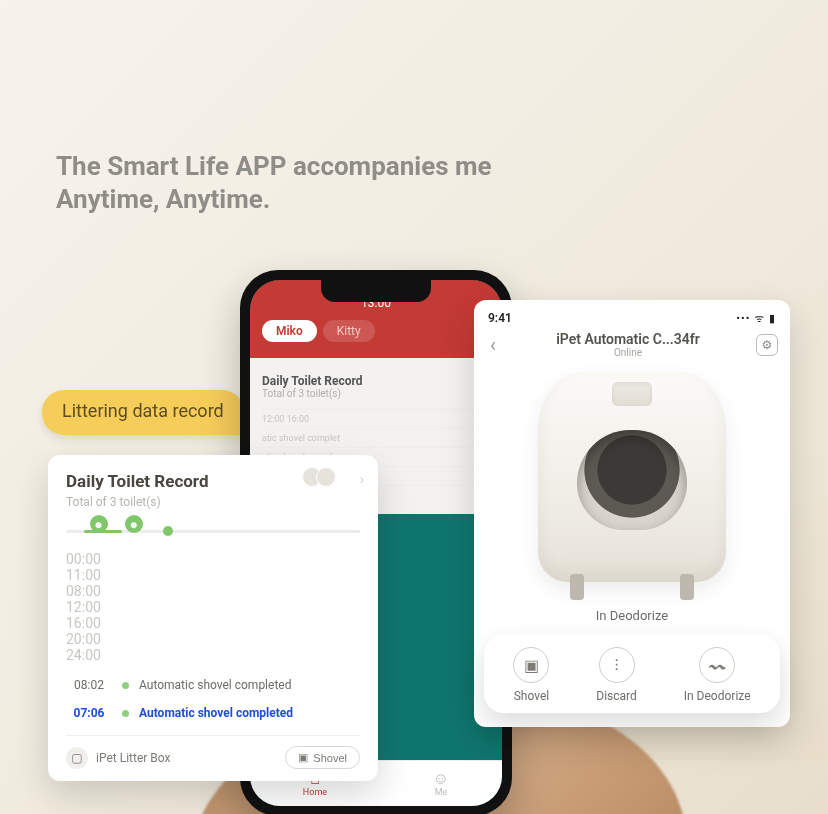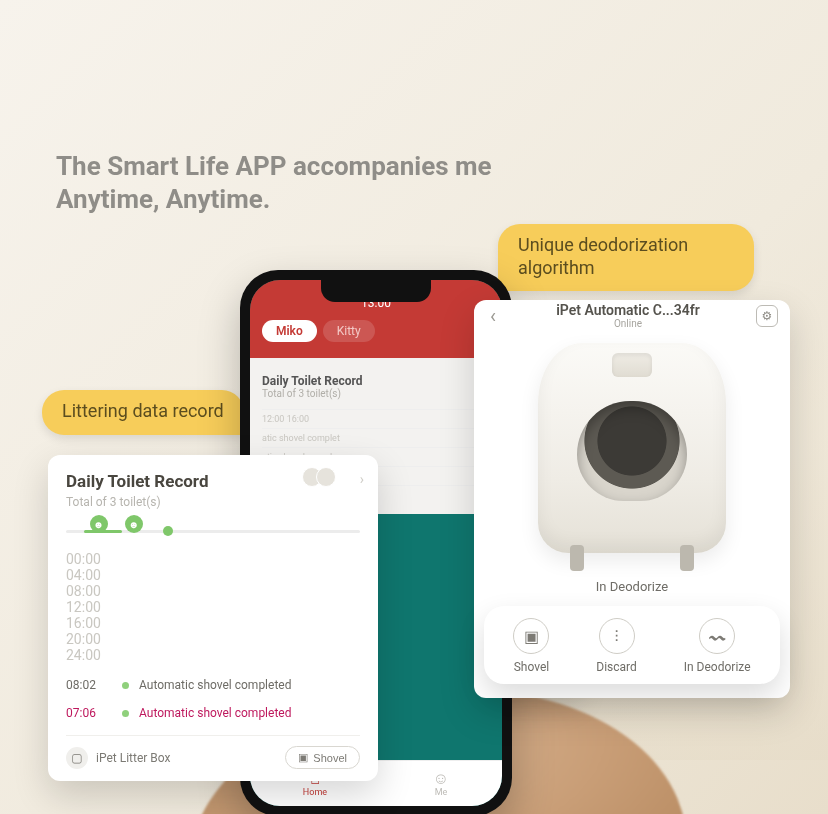"Unique deodorization" div.bubble { html: <div> <span>Unique deodorization</span><br> <span>algorithm</span> </div> -> none }
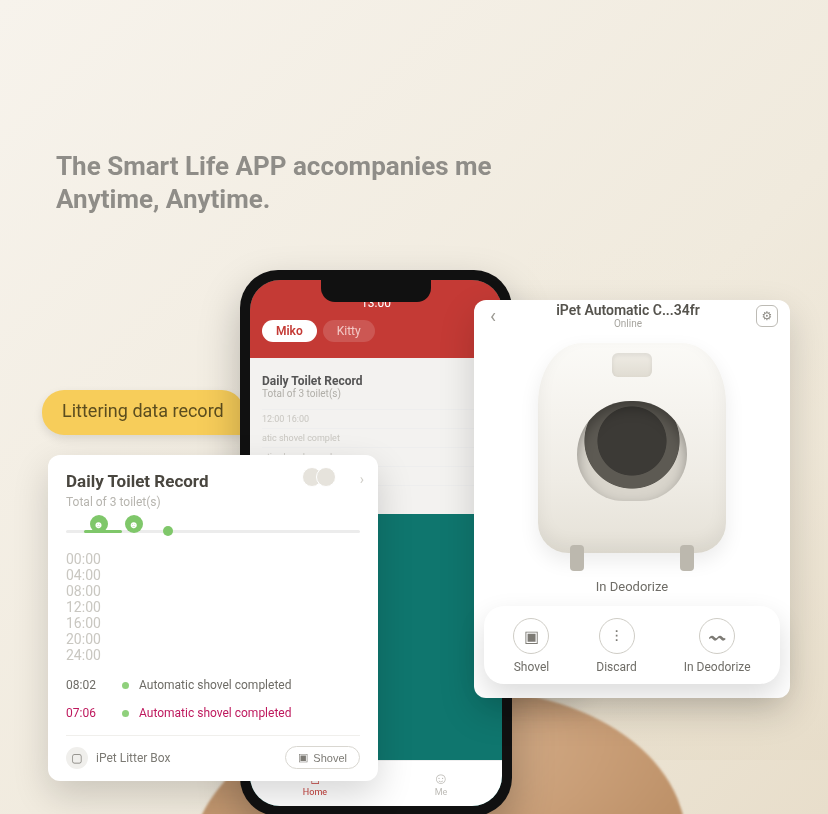"9:41" div.rstatus { html: none -> <div> <span>9:41</span> <span>••• ᯤ ▮</span> </div> }
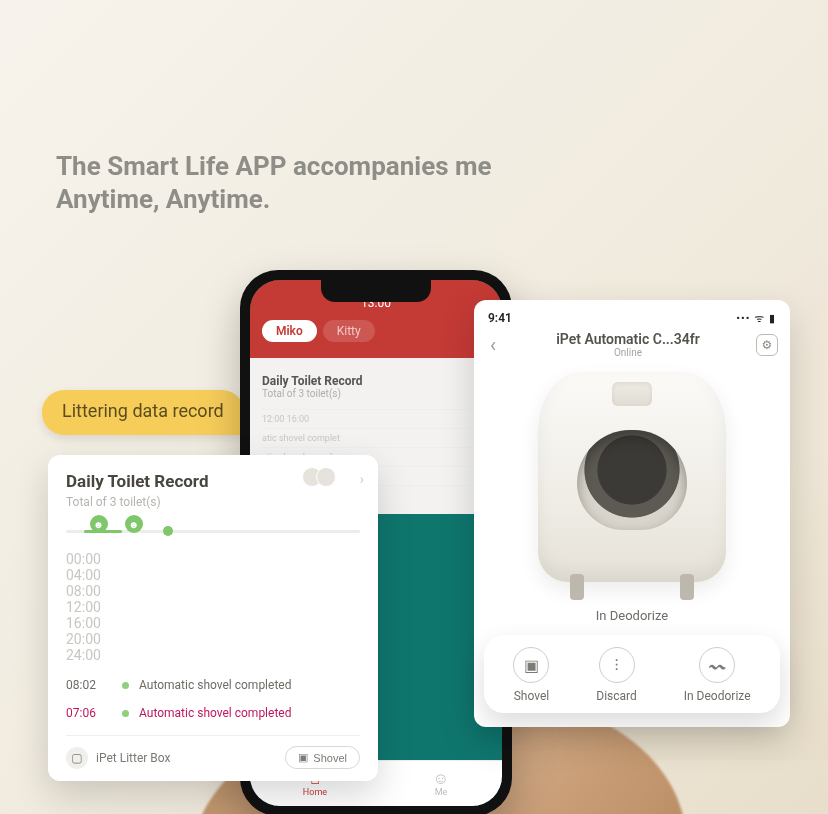"04:00" span { text: 04:00 -> 11:00 }
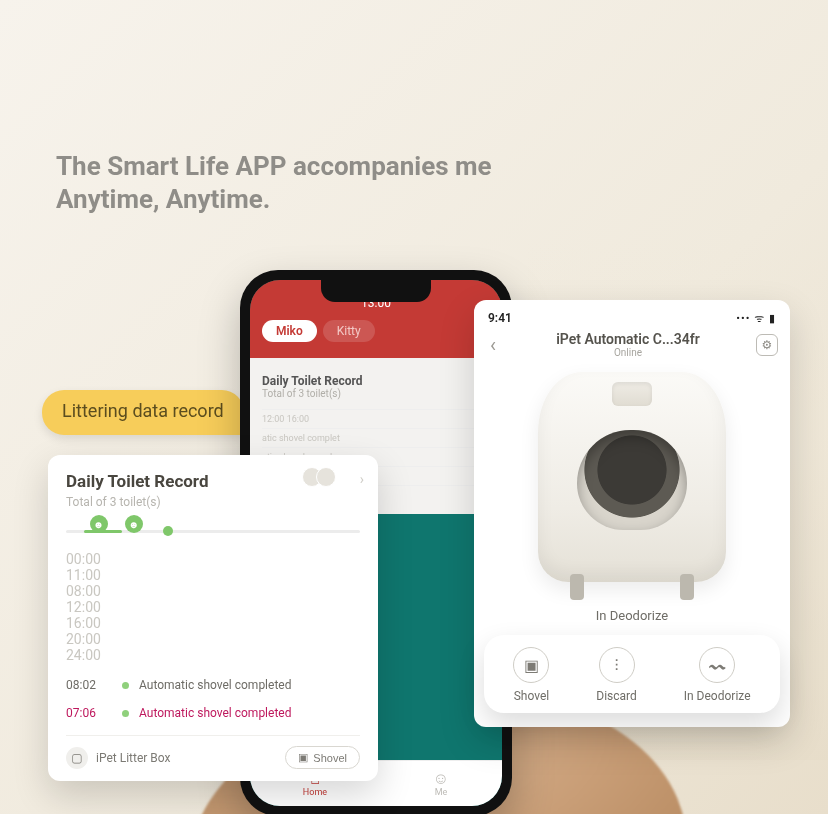"08:02" .log { text-align: none -> center }
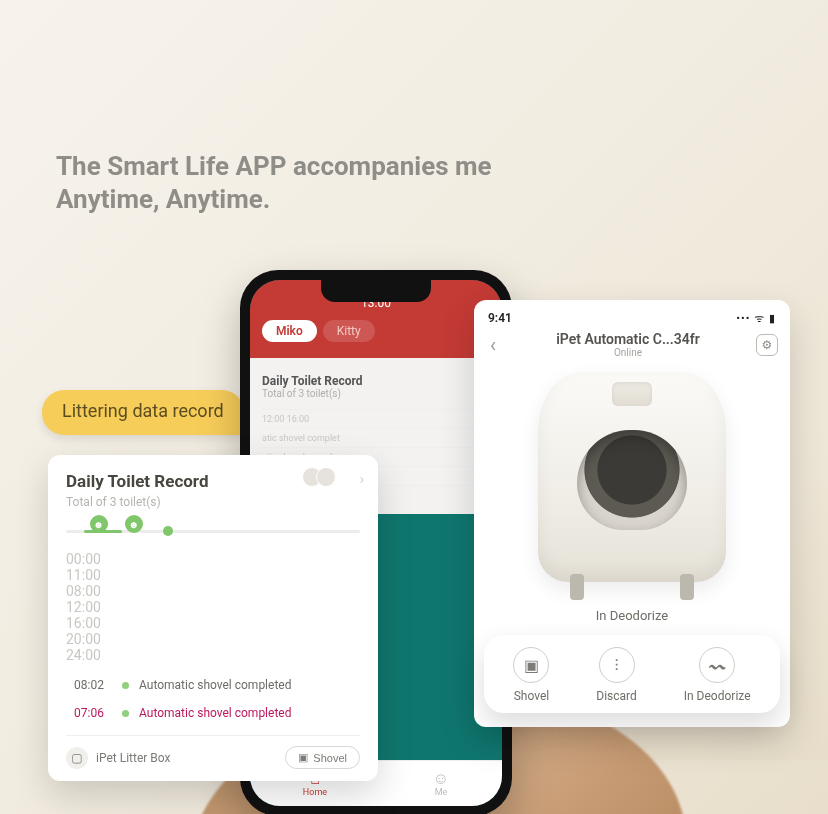"07:06" .logrow:nth-child(n+2) { color: #be185d -> #1d4ed8; font-weight: none -> bold }
